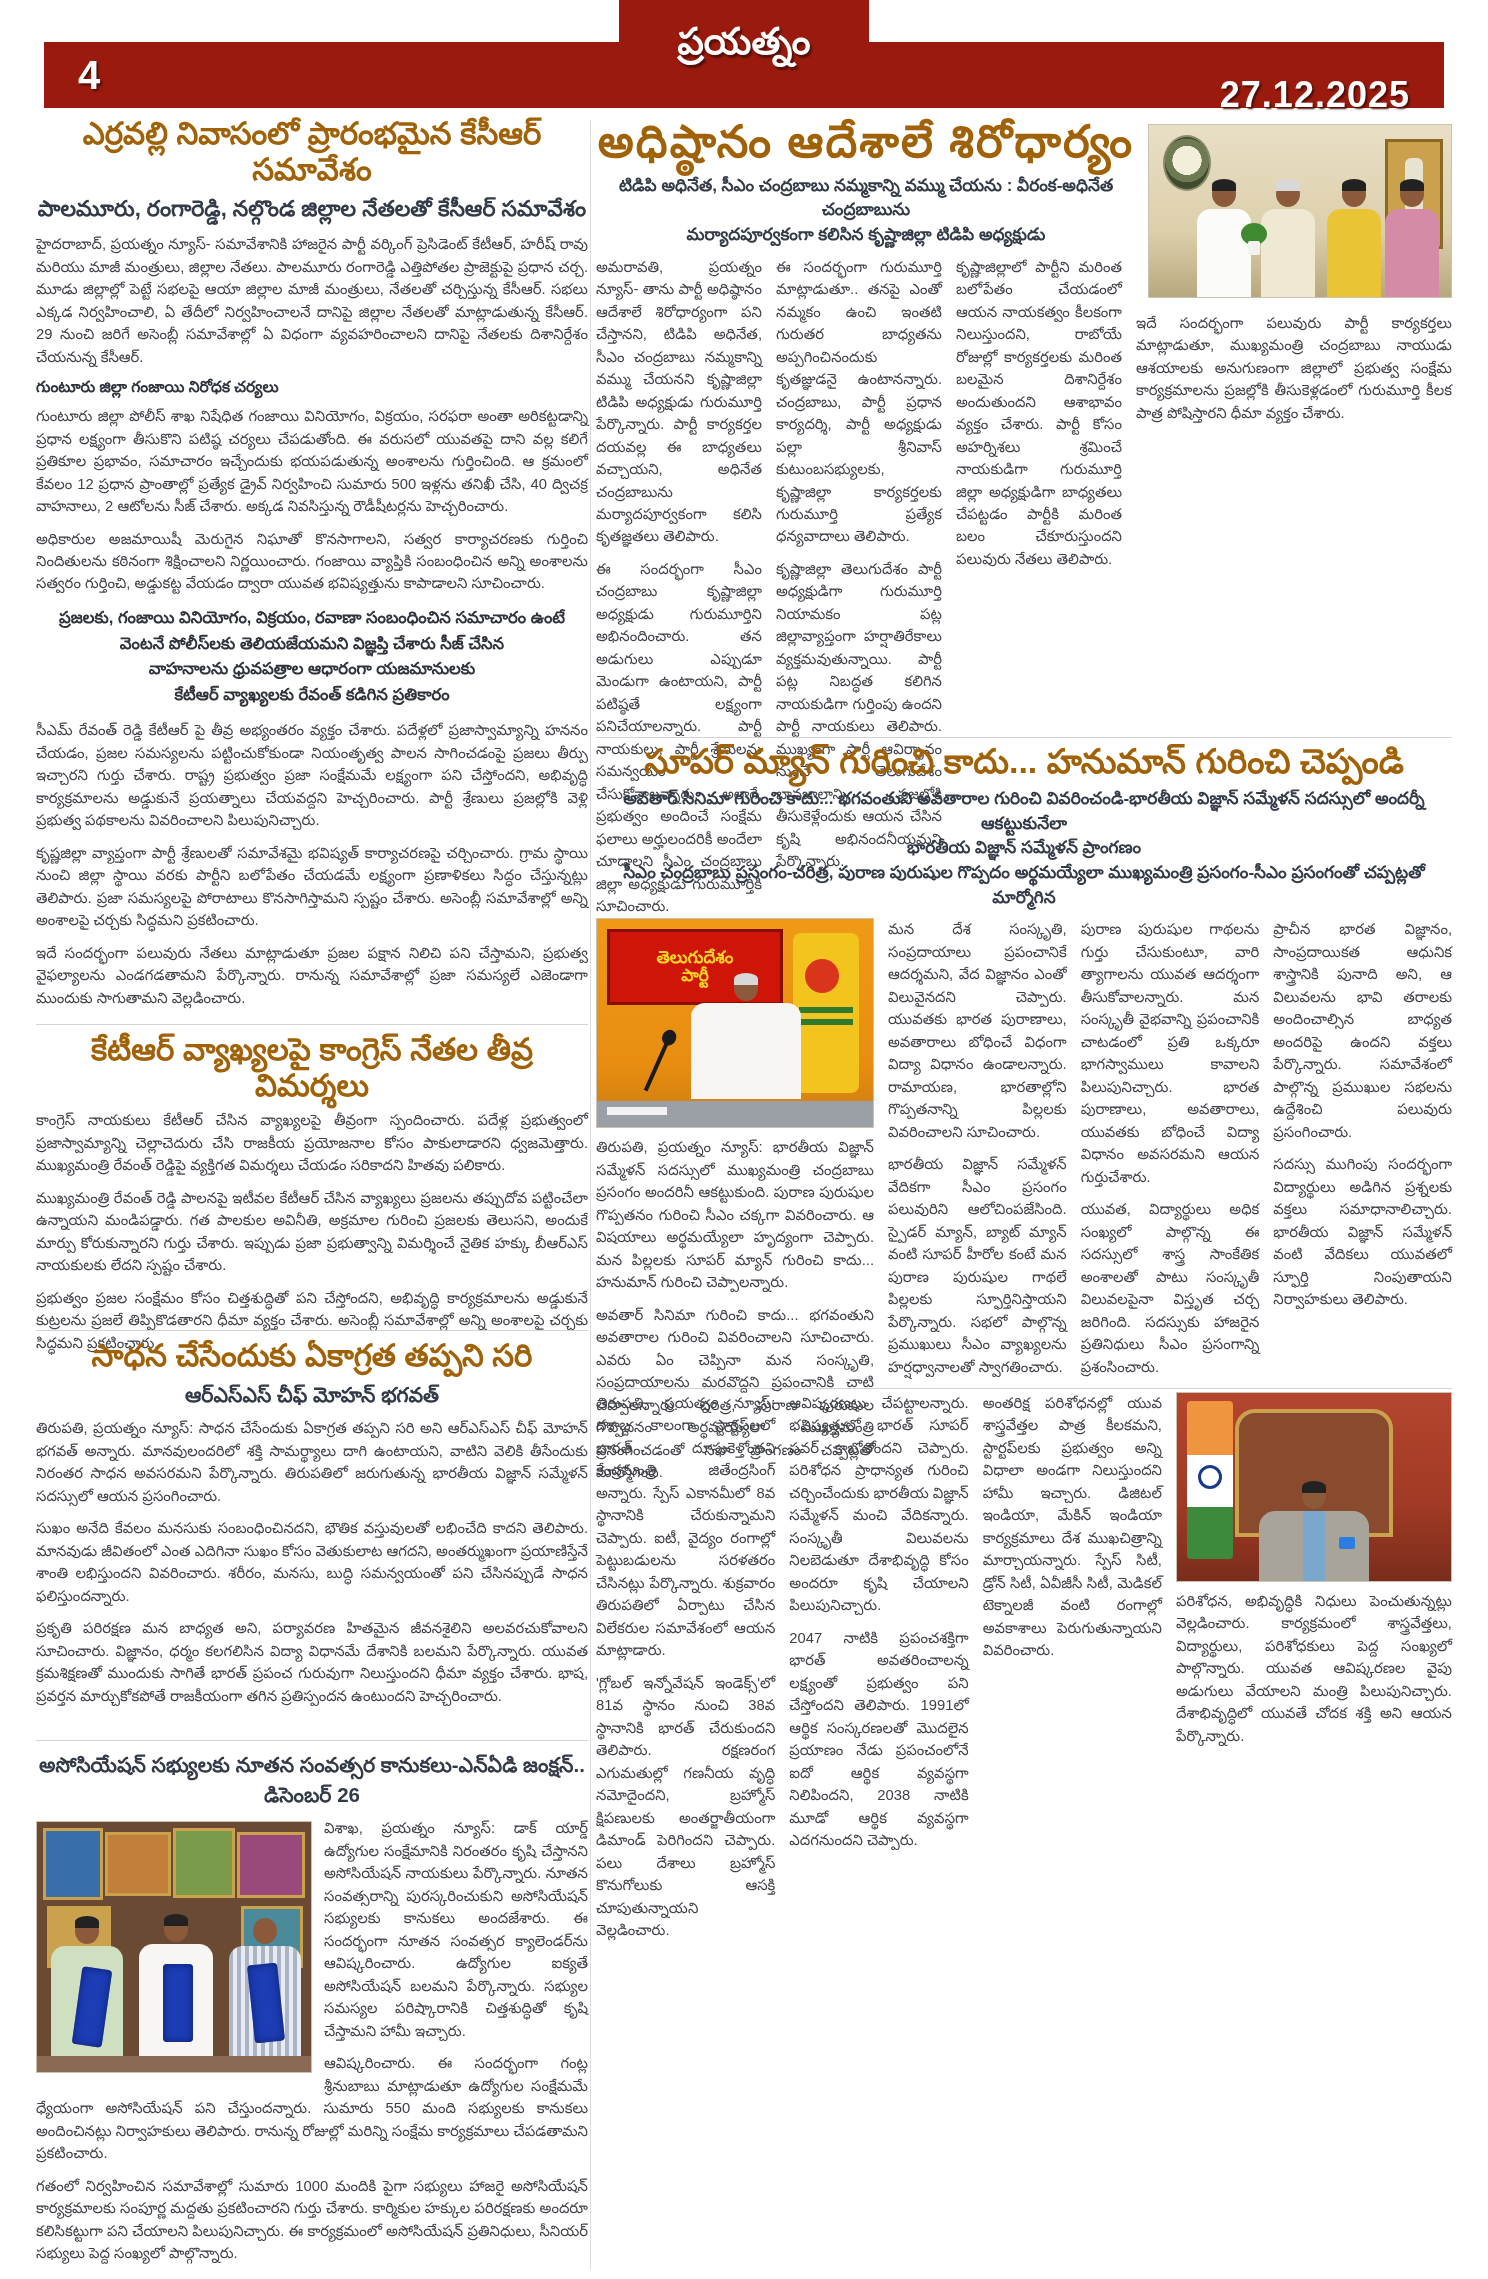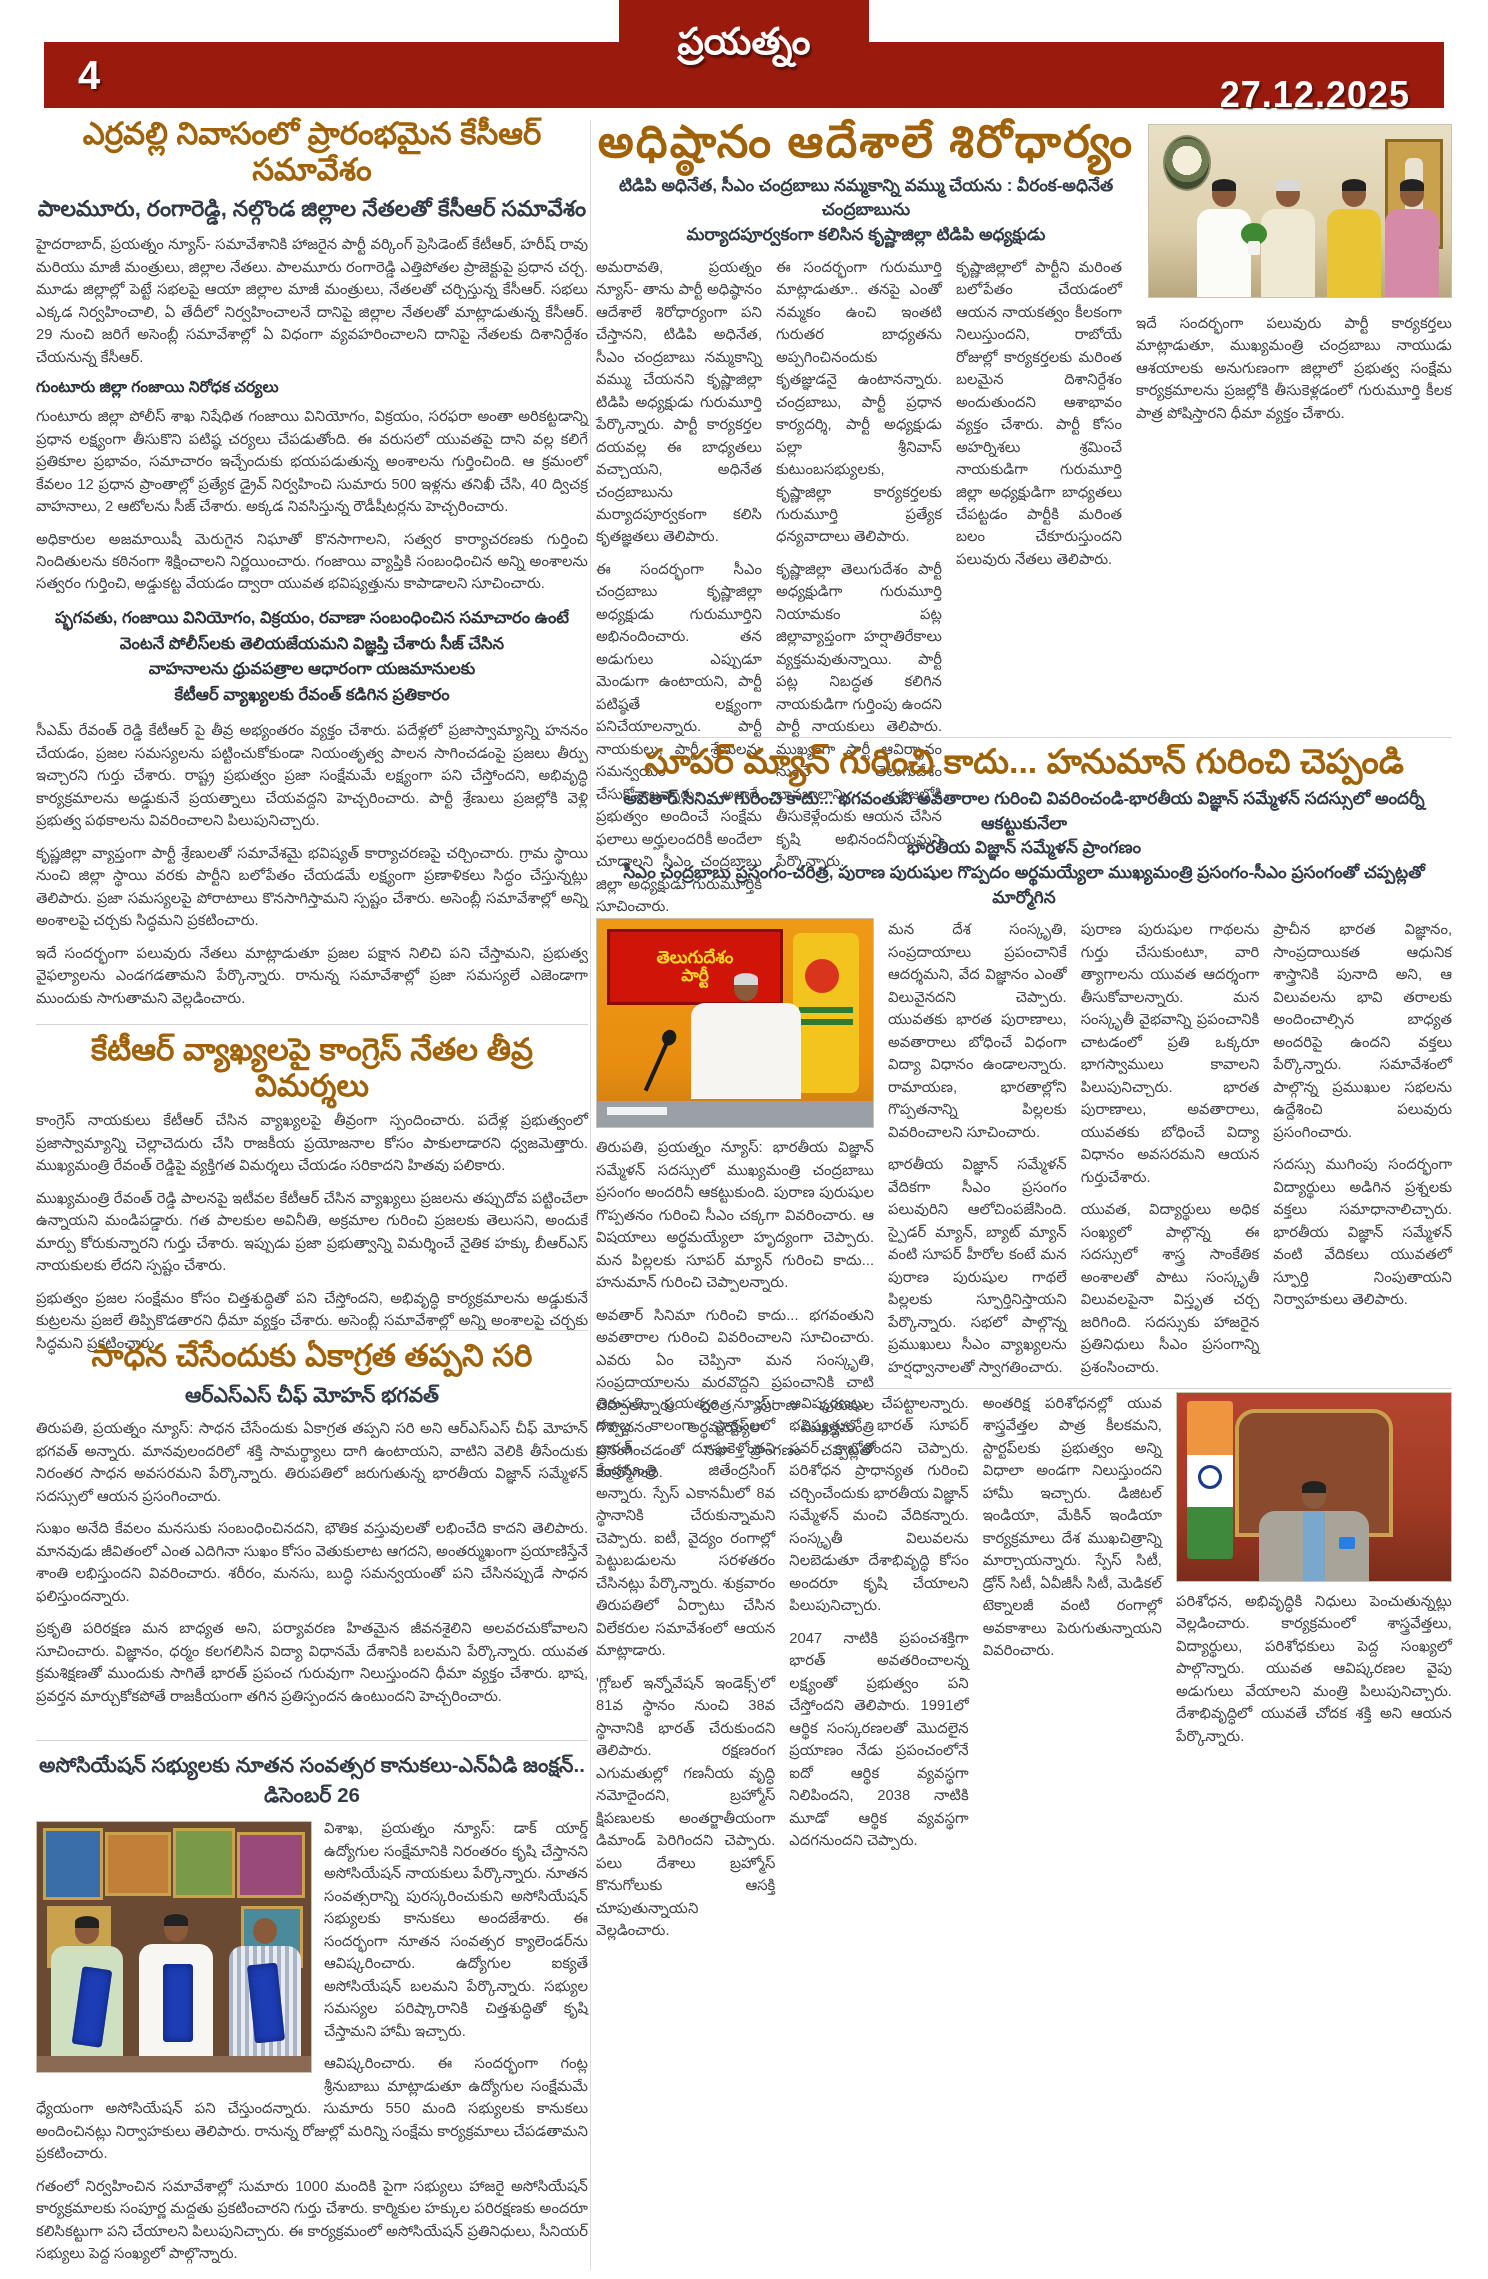"ప్భగవతు, గంజాయి వినియోగం, విక్రయం, రవాణా" div { text: ప్భగవతు -> ప్రజలకు }
